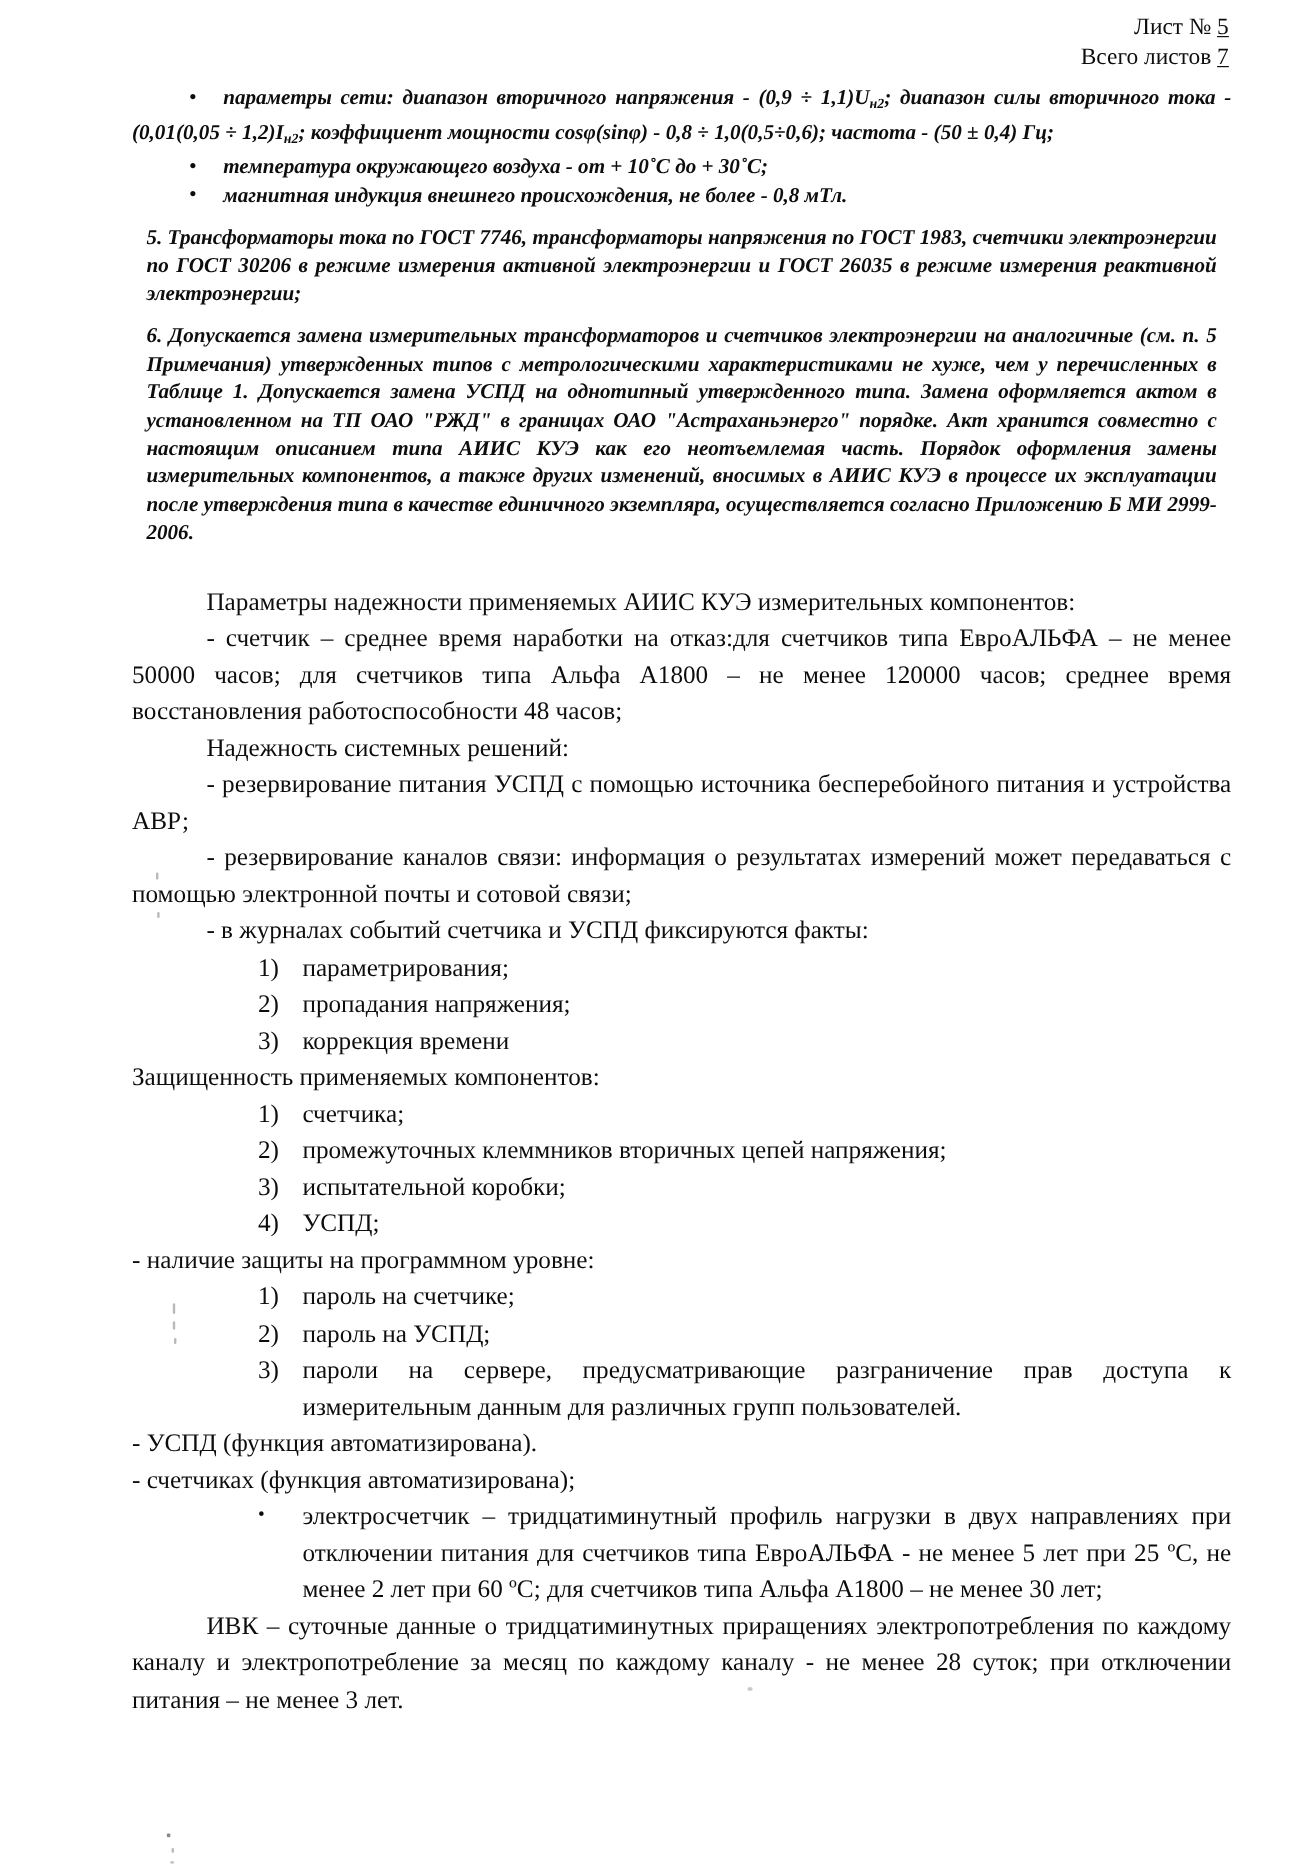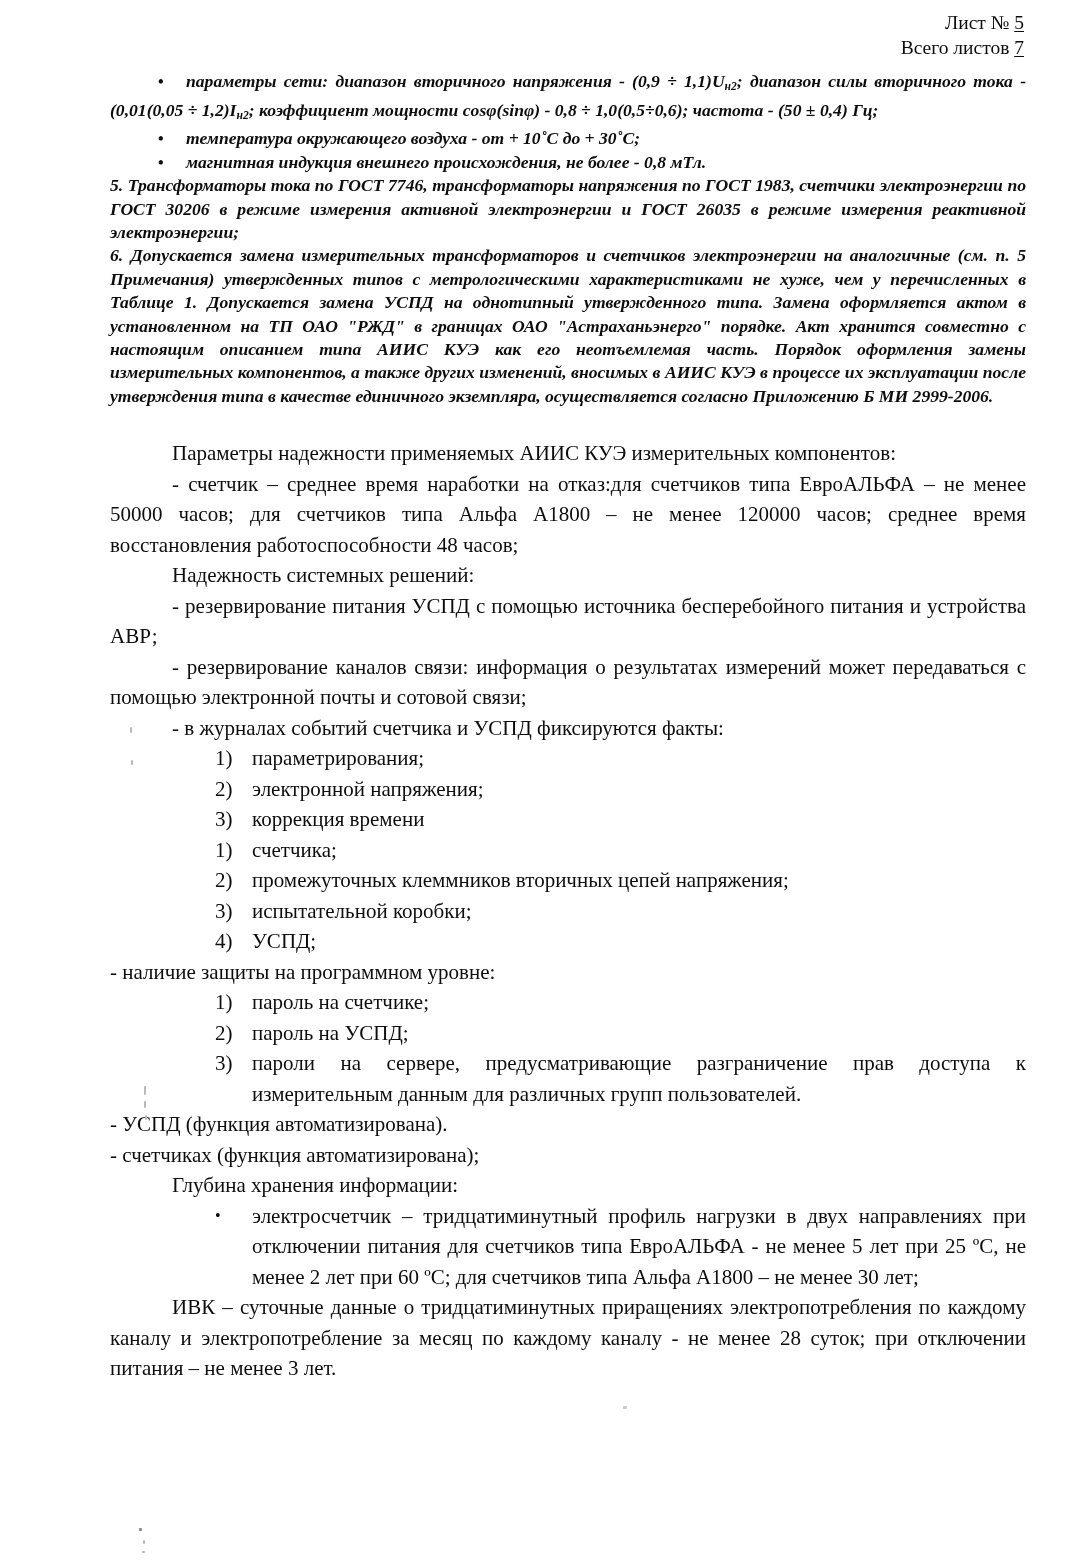"5. Трансформаторы тока по ГОСТ" .notes .para { margin: 0 -> 12px }
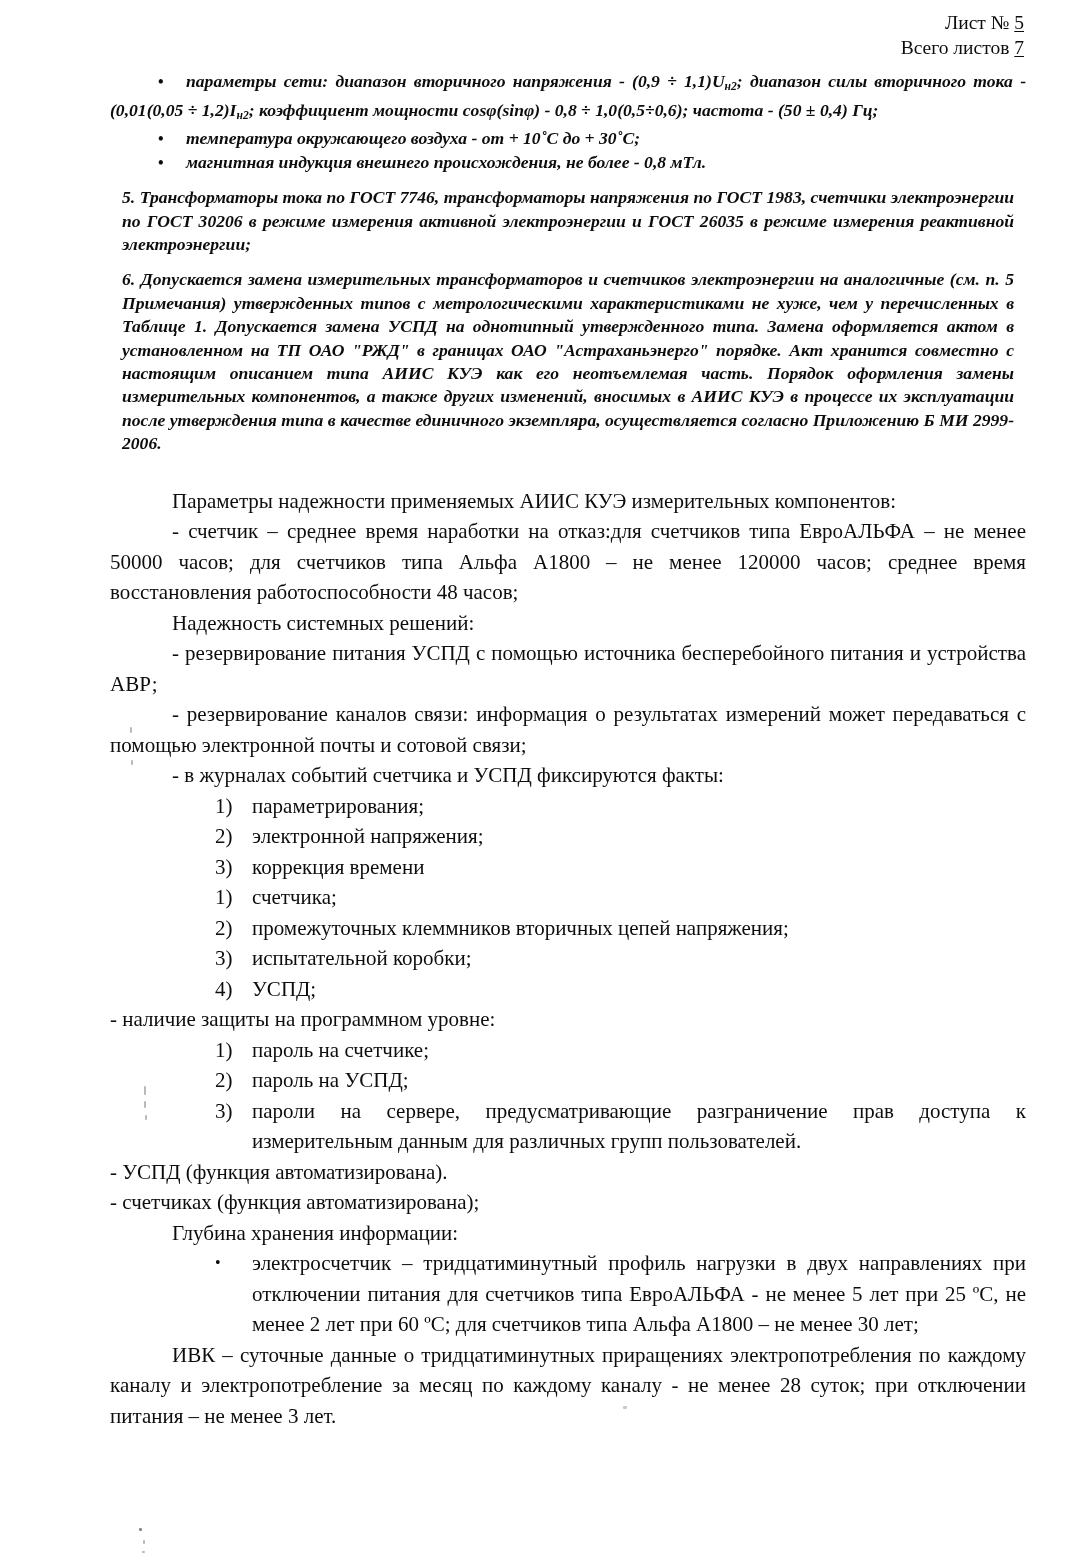"электронной напряжения;" span.itemtext { text: электронной -> пропадания }
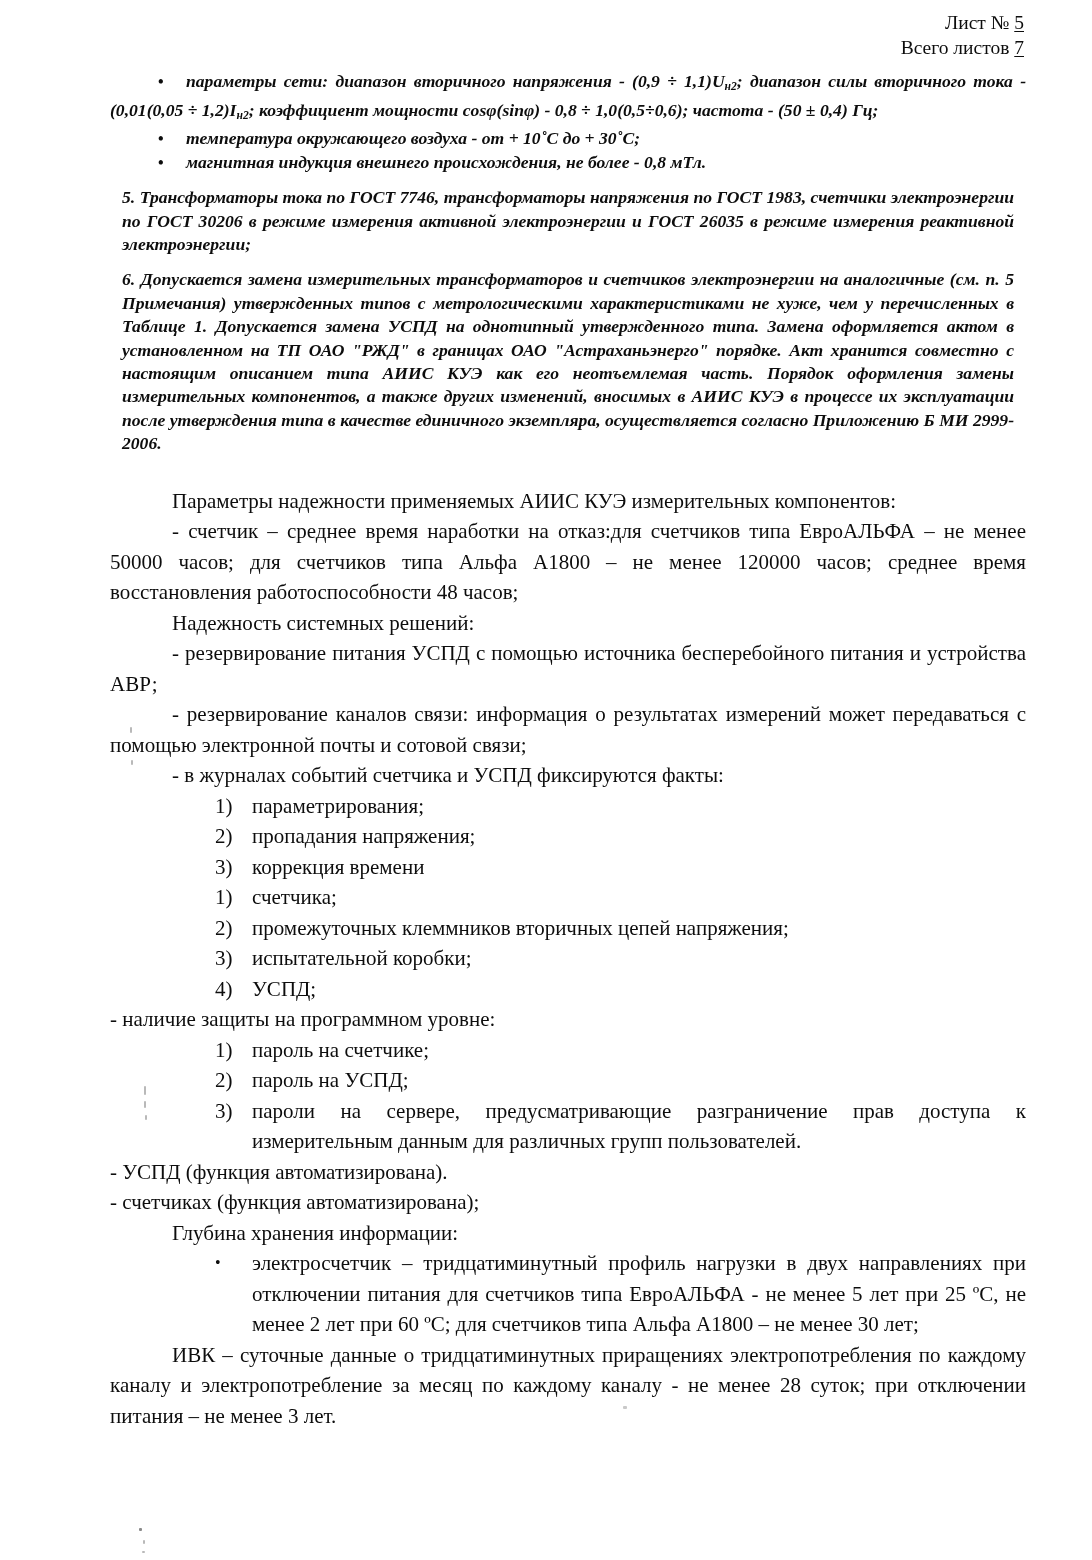"Защищенность применяемых компонентов:" p.p-flush { html: none -> <p>Защищенность применяемых компонентов:</p> }
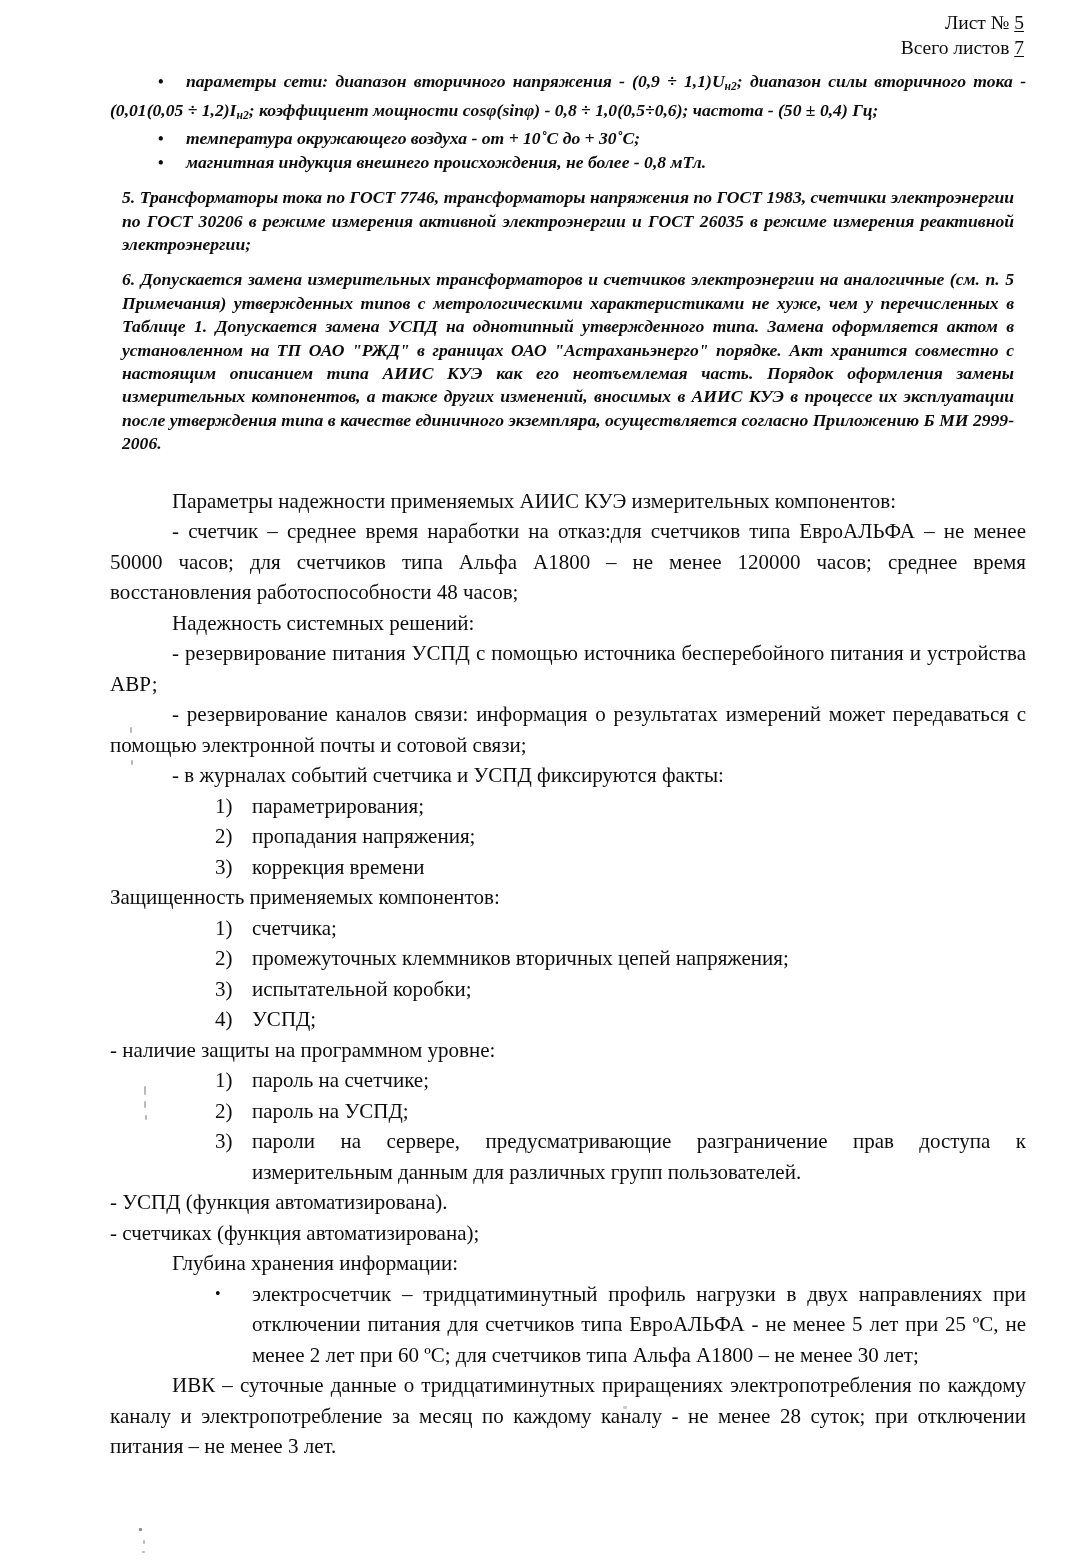"Глубина хранения информации:" p.p-indent { html: <p>Глубина хранения информации:</p> -> none }
